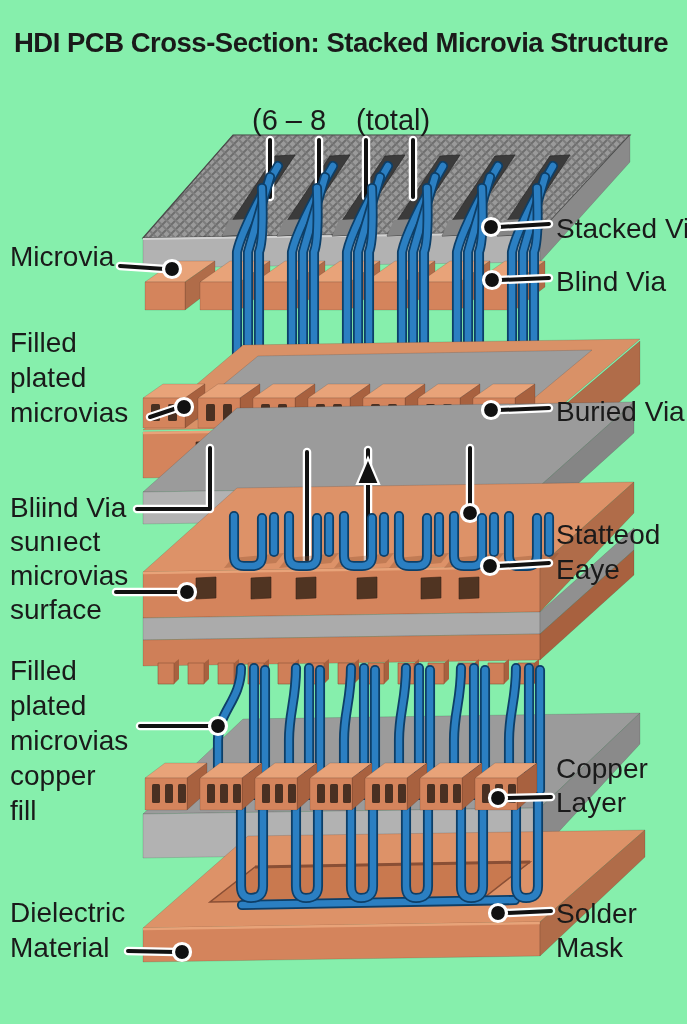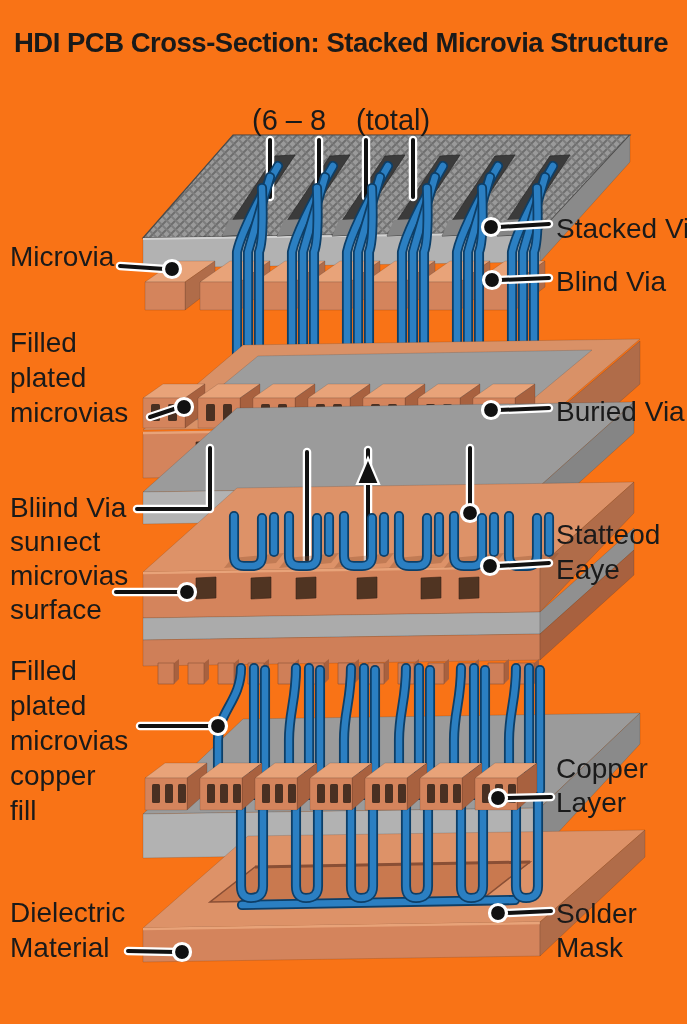"HDI PCB Cross-Section: Stacked Microvia" .frame { background: #f97316 -> #86efac }
